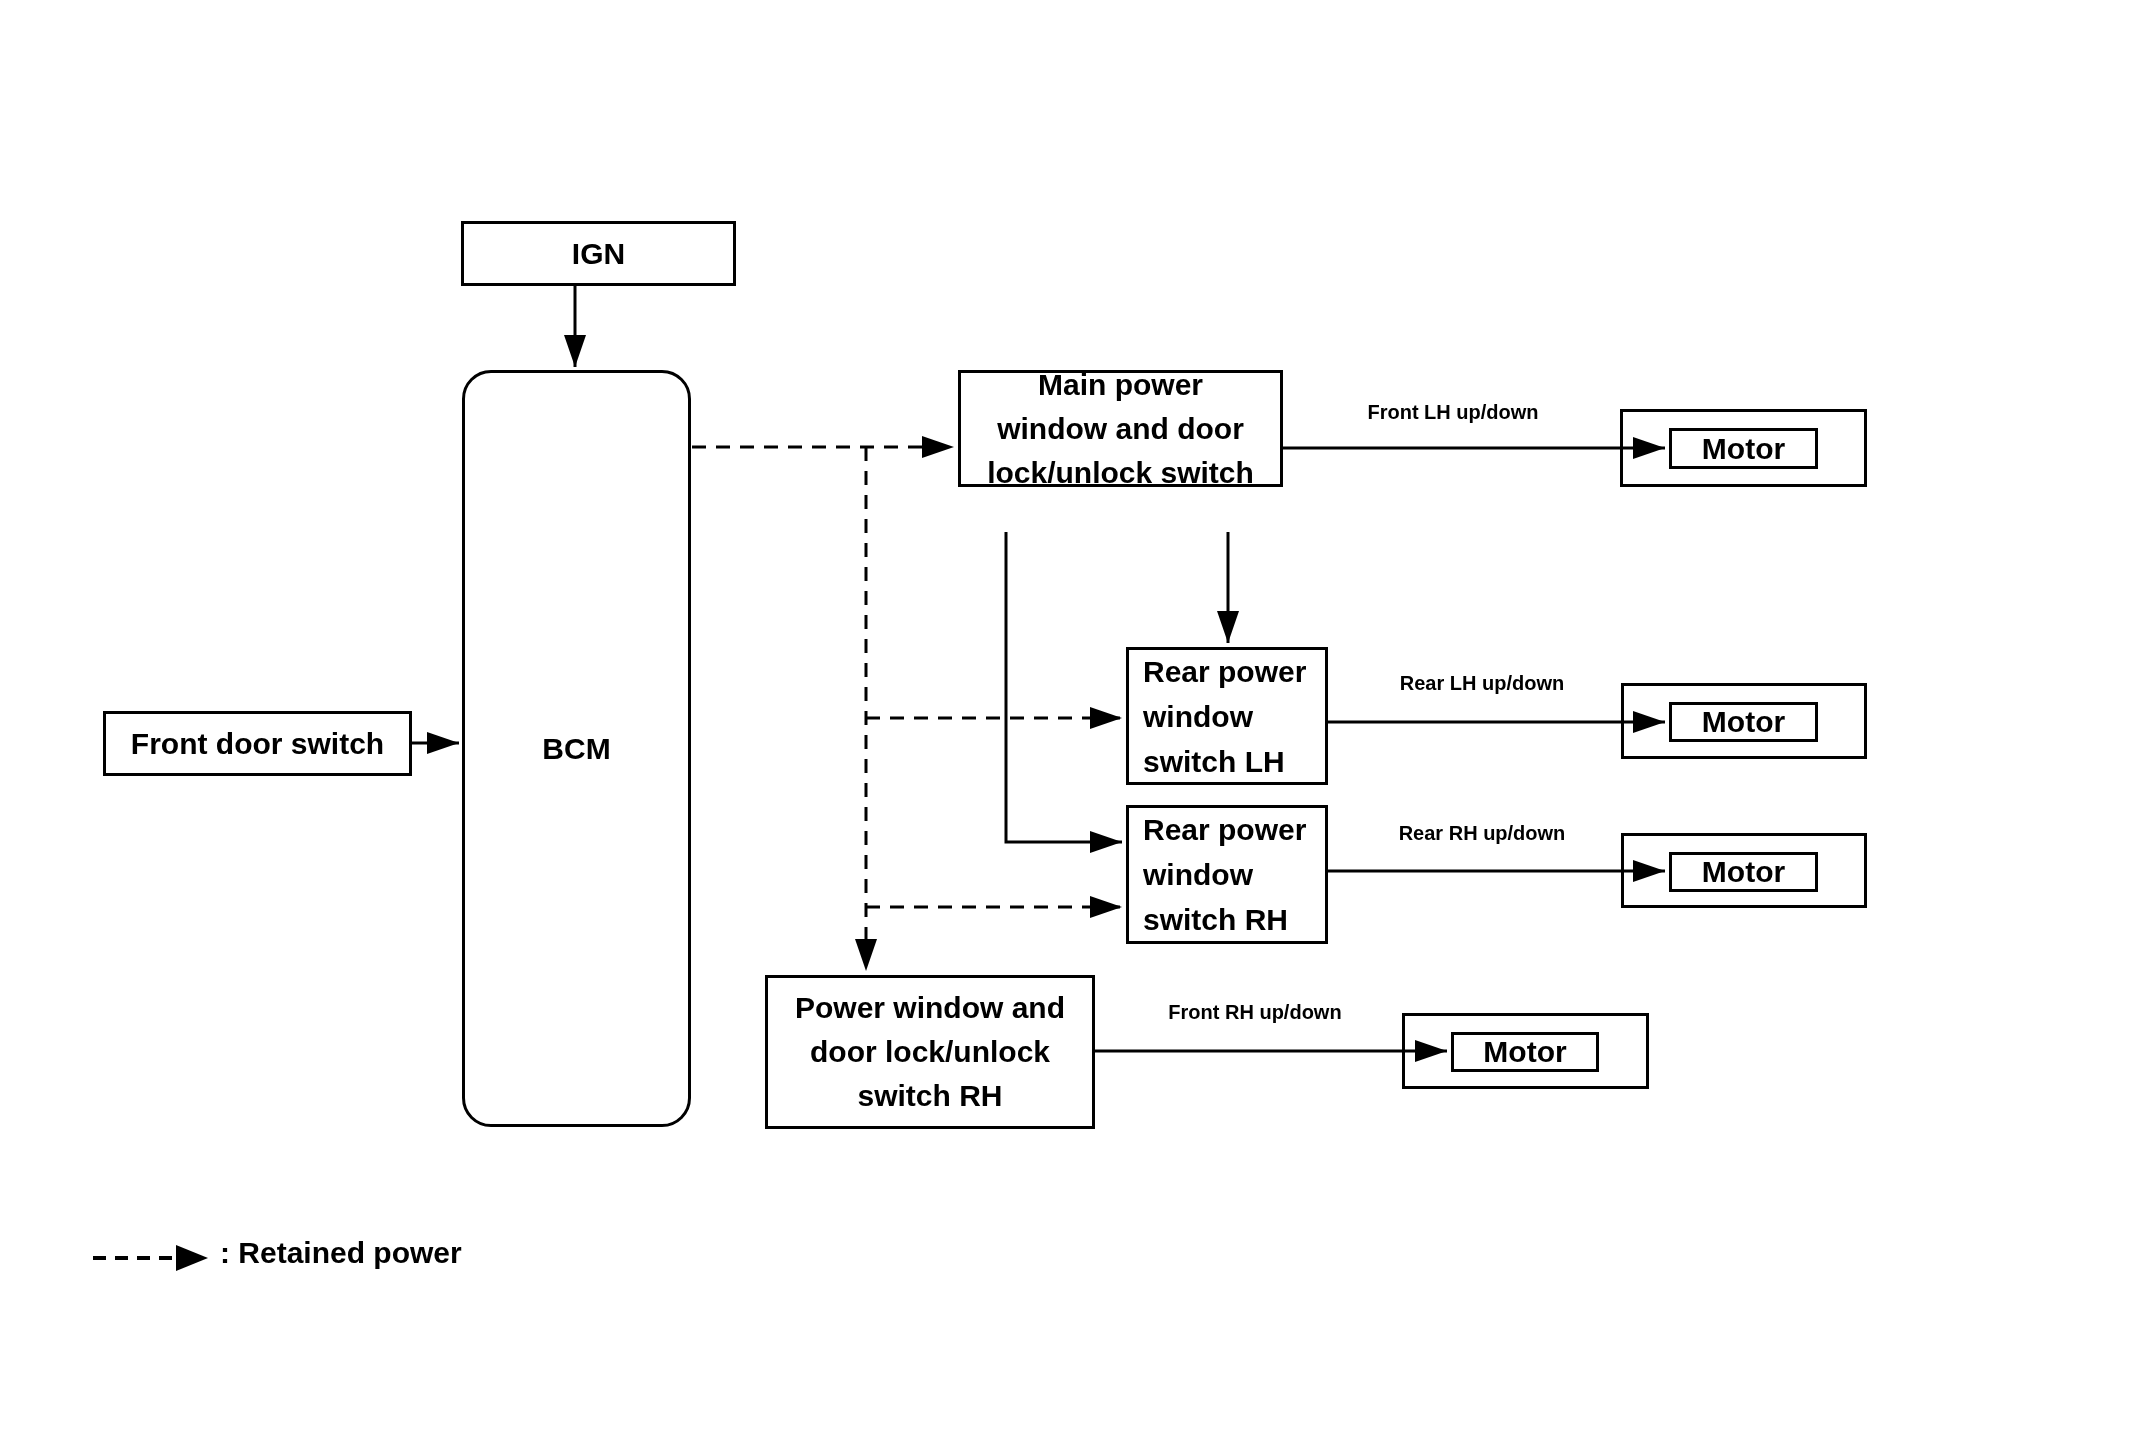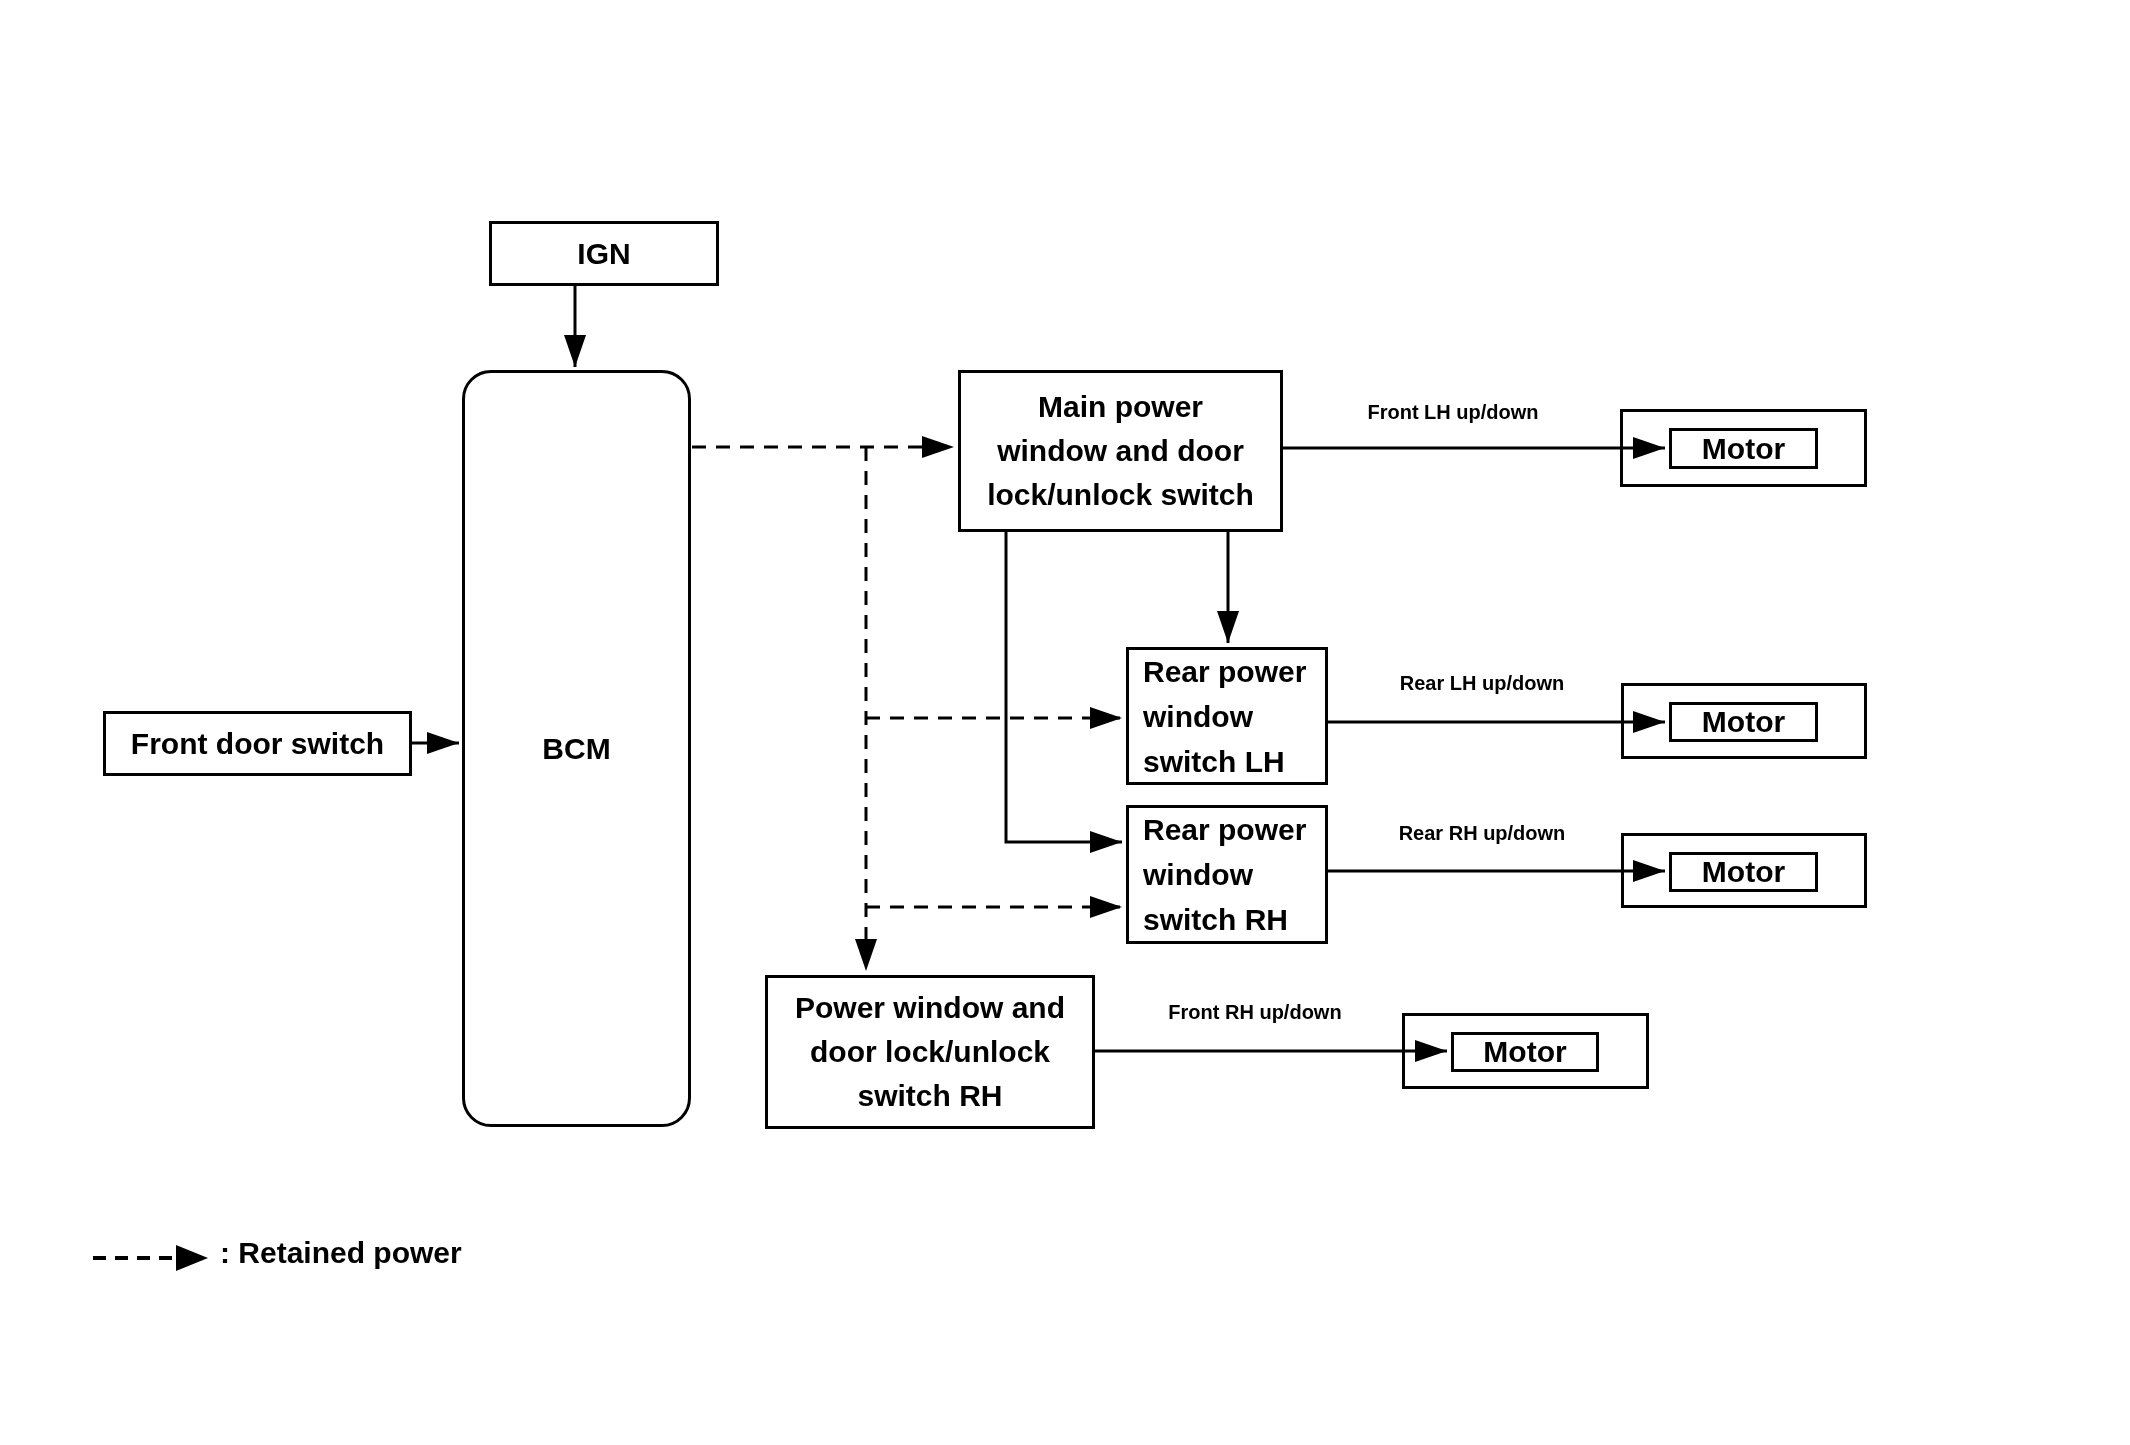"IGN" div.box { margin-left: 28px -> none; width: 230px -> 275px }
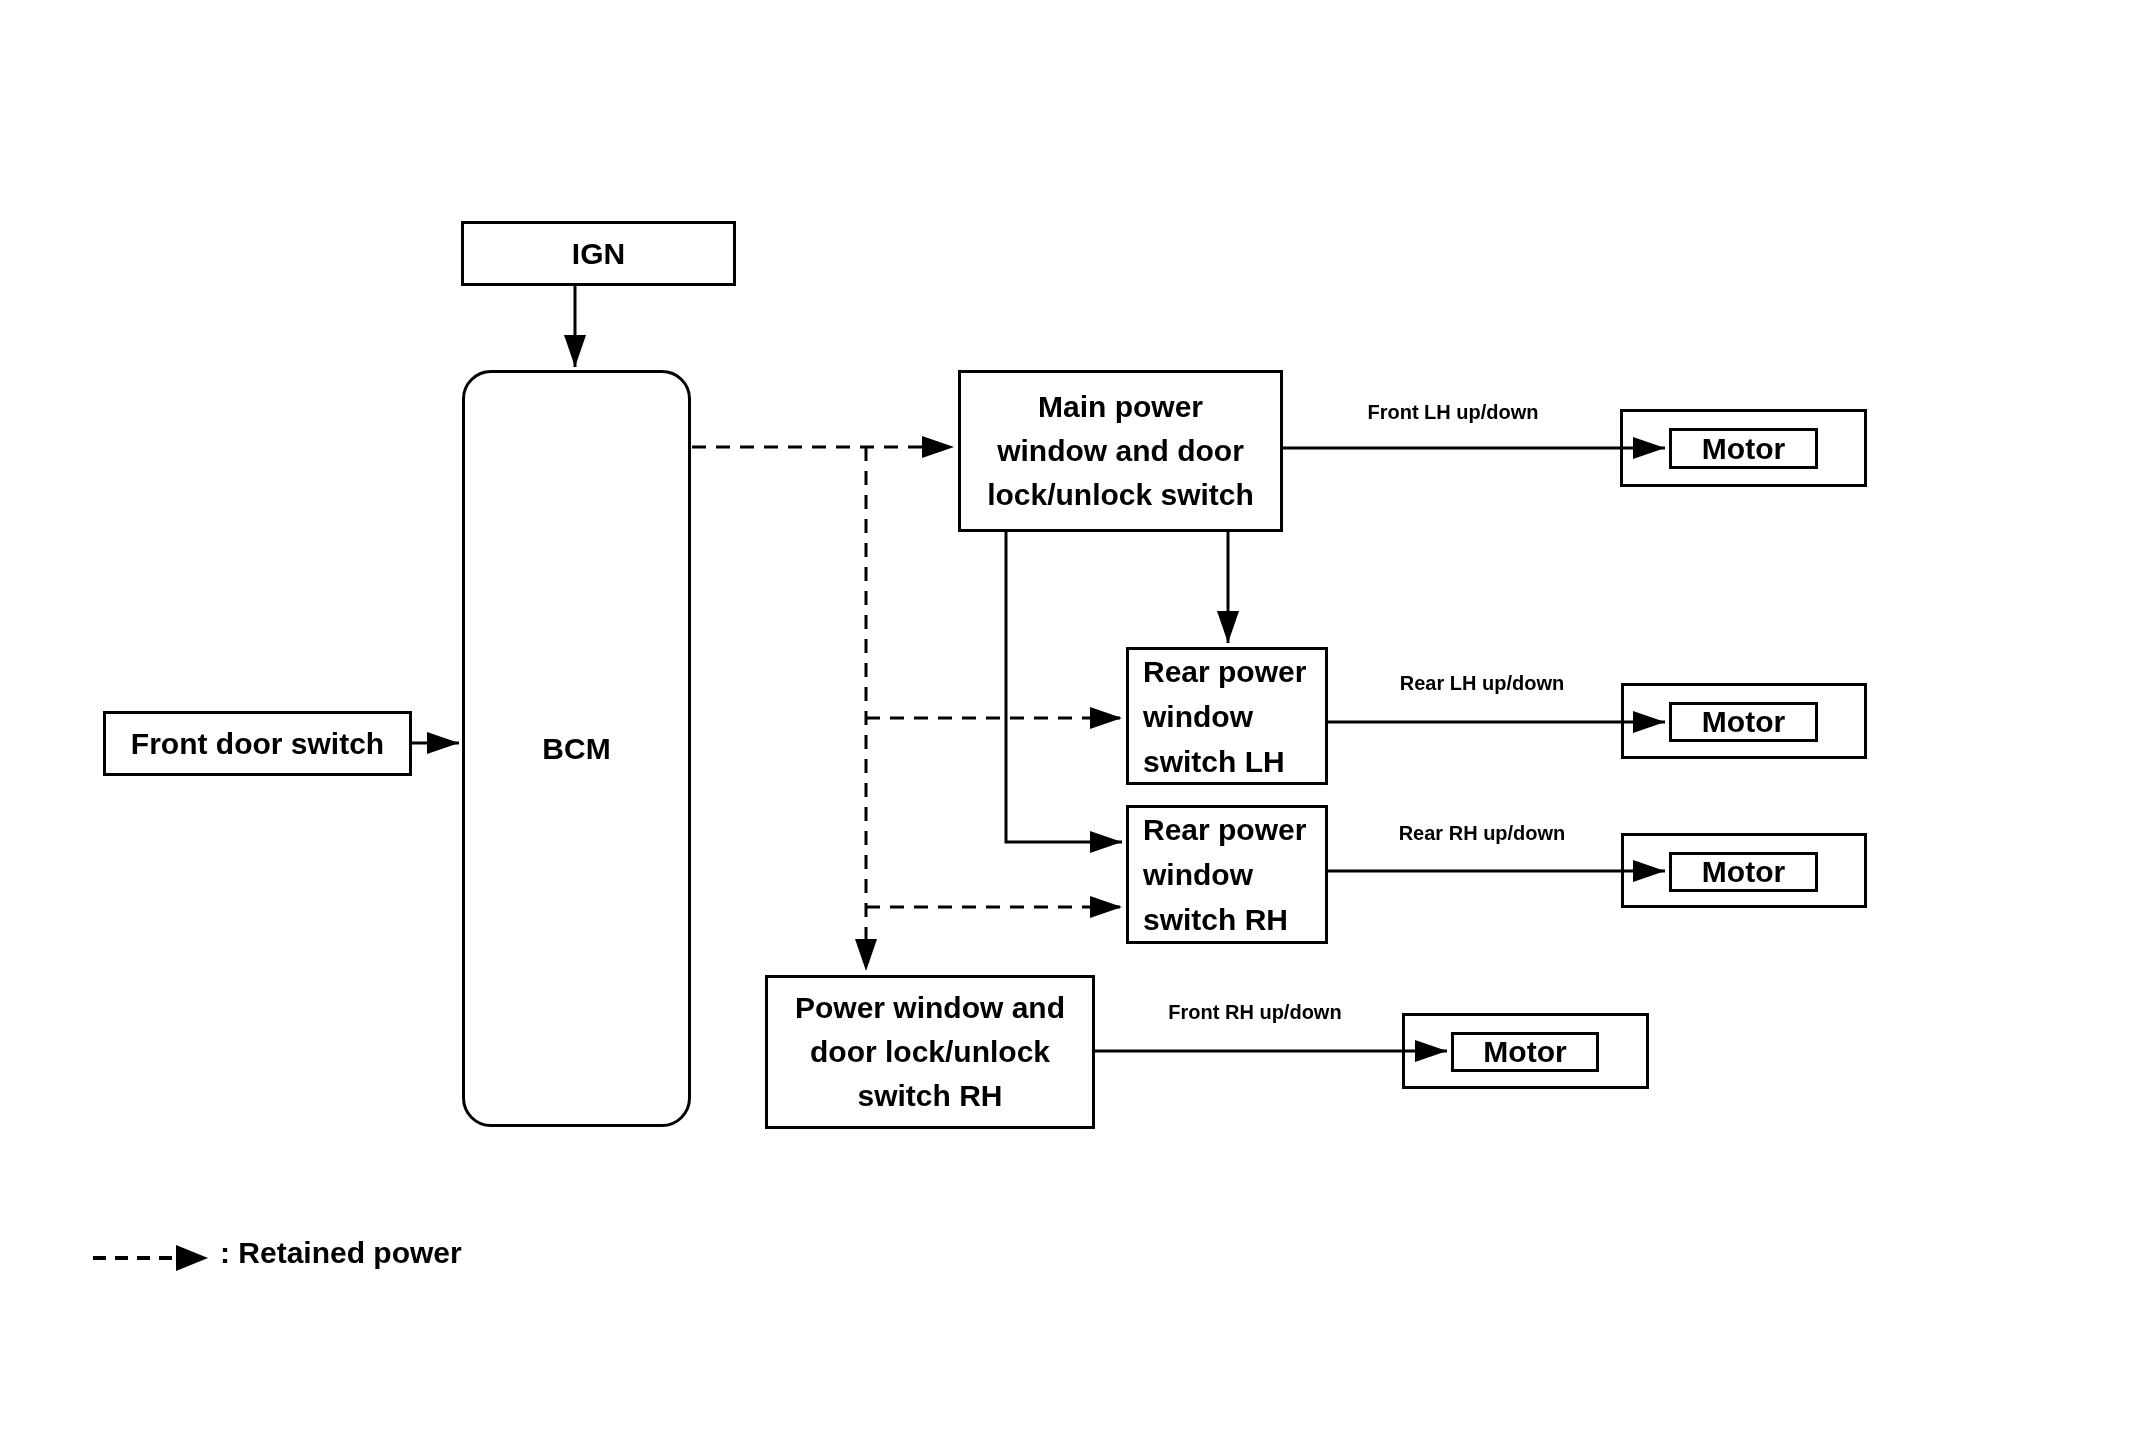"Main power" div.box { height: 162px -> 117px }
